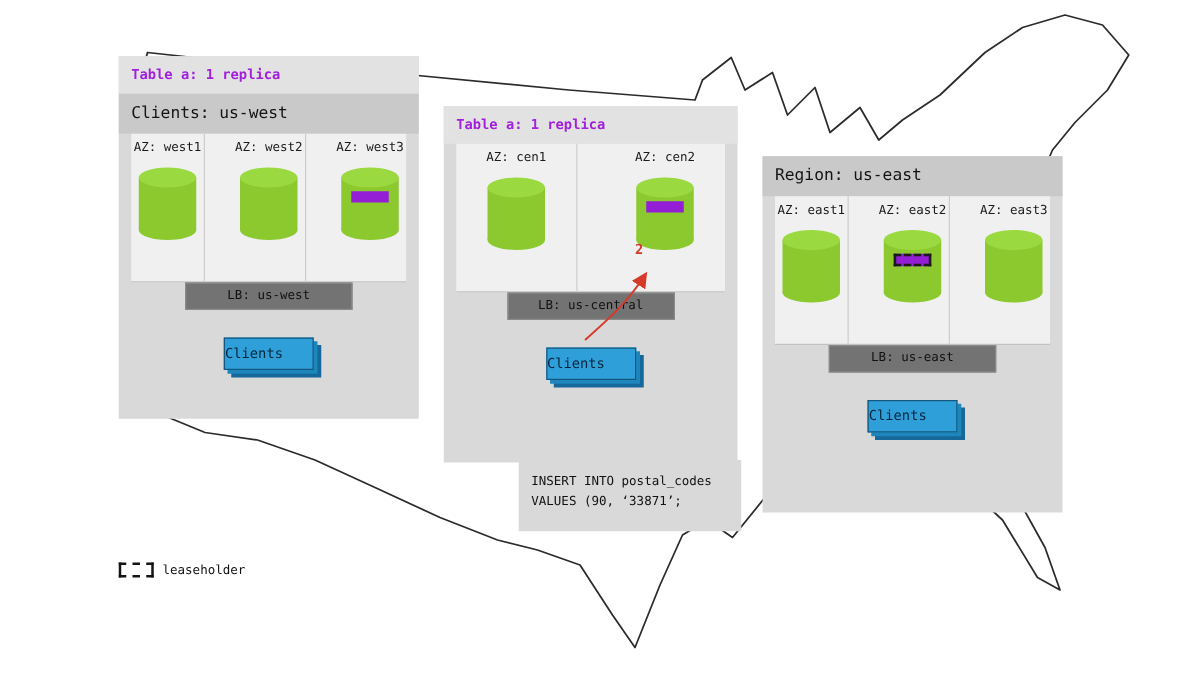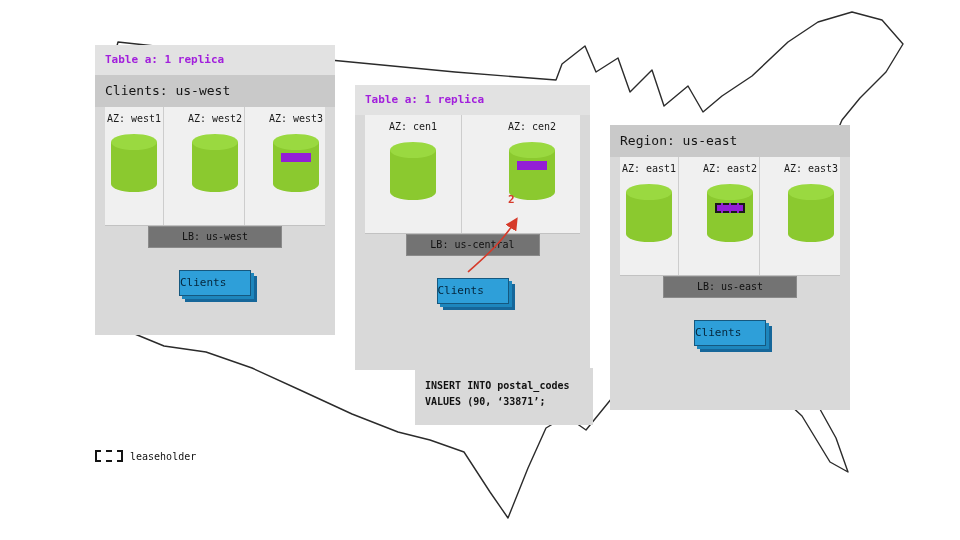"INSERT INTO postal_codes" .sqlbox { font-weight: bold -> none }
